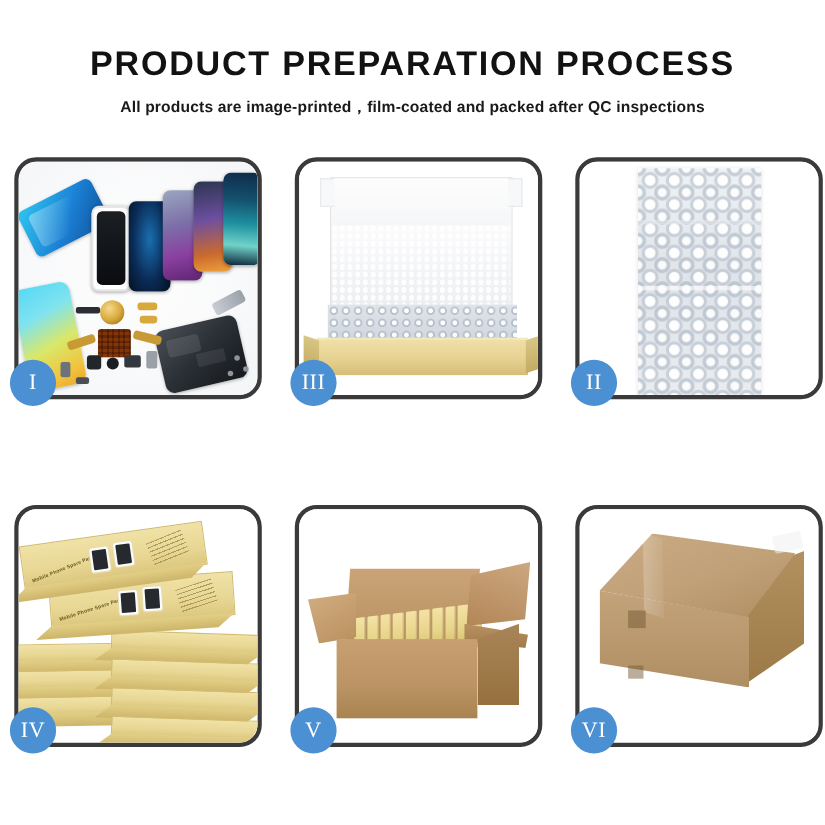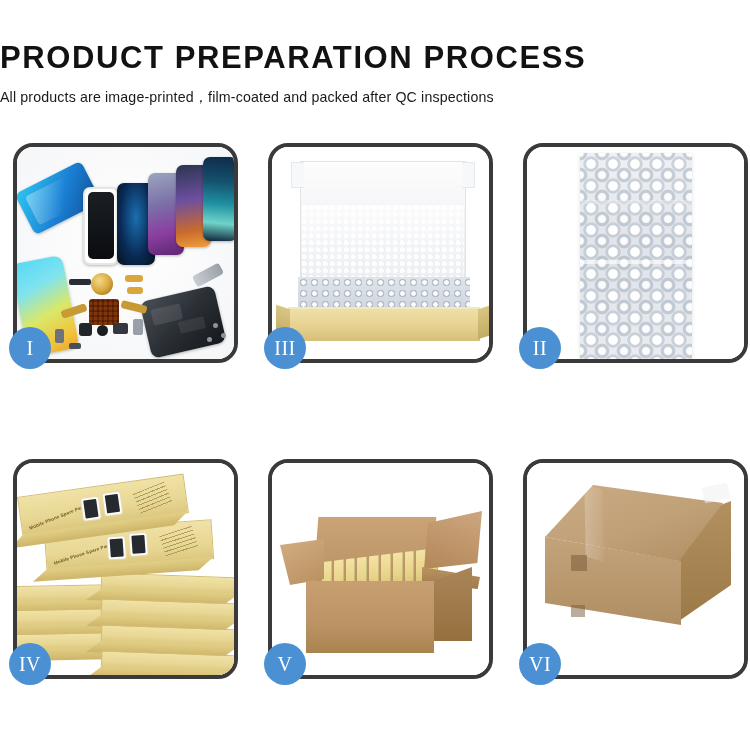"PRODUCT PREPARATION PROCESS" .header { text-align: none -> center }
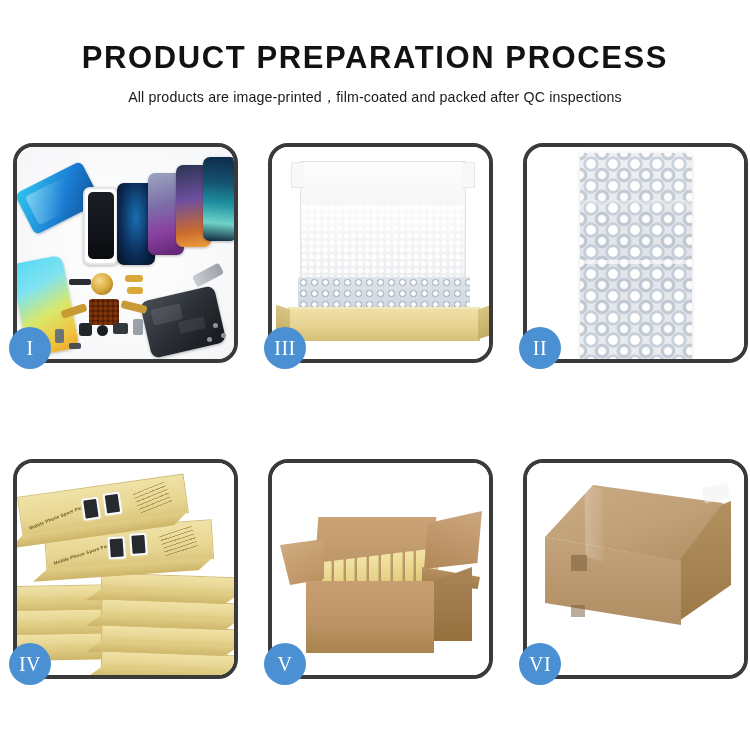"All products are" .subtitle { font-weight: 400 -> 700 }
